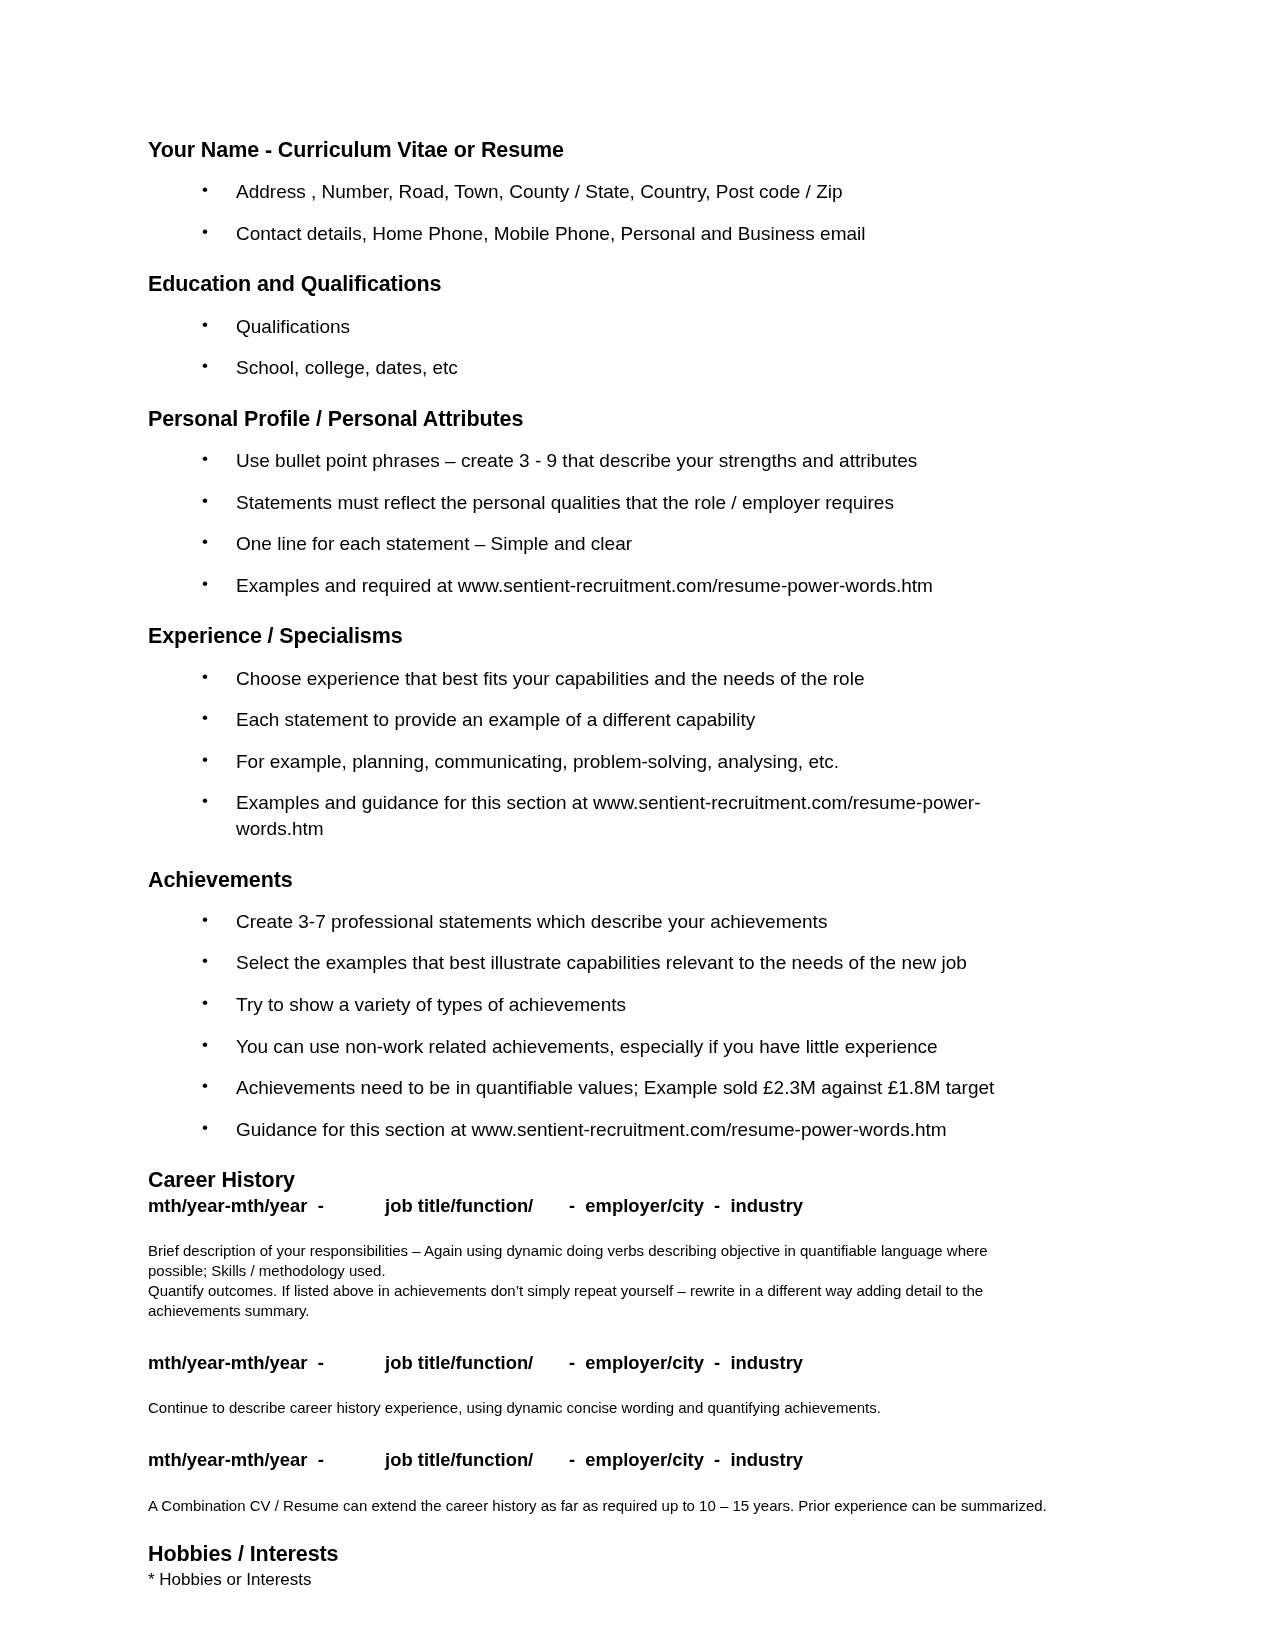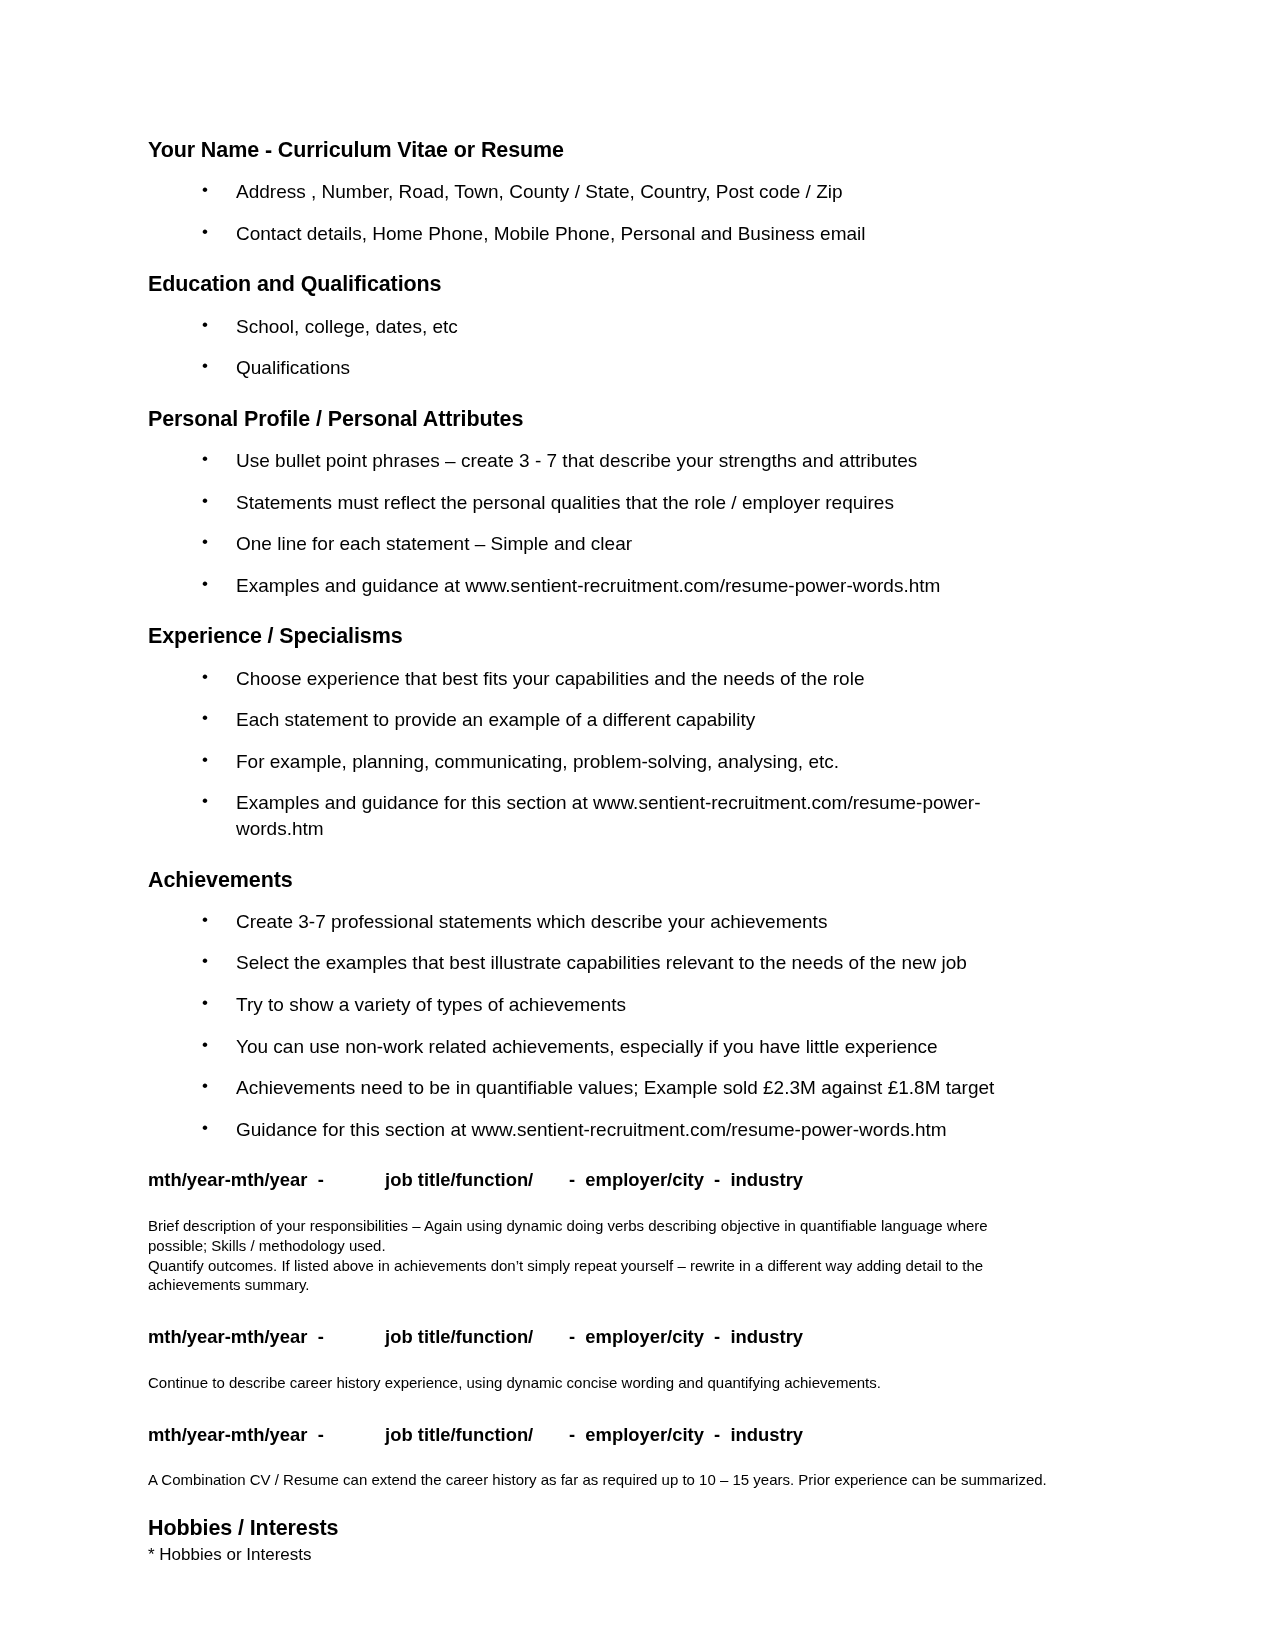"School, college, dates, etc" li { order: before "Qualifications" -> after "Qualifications" }
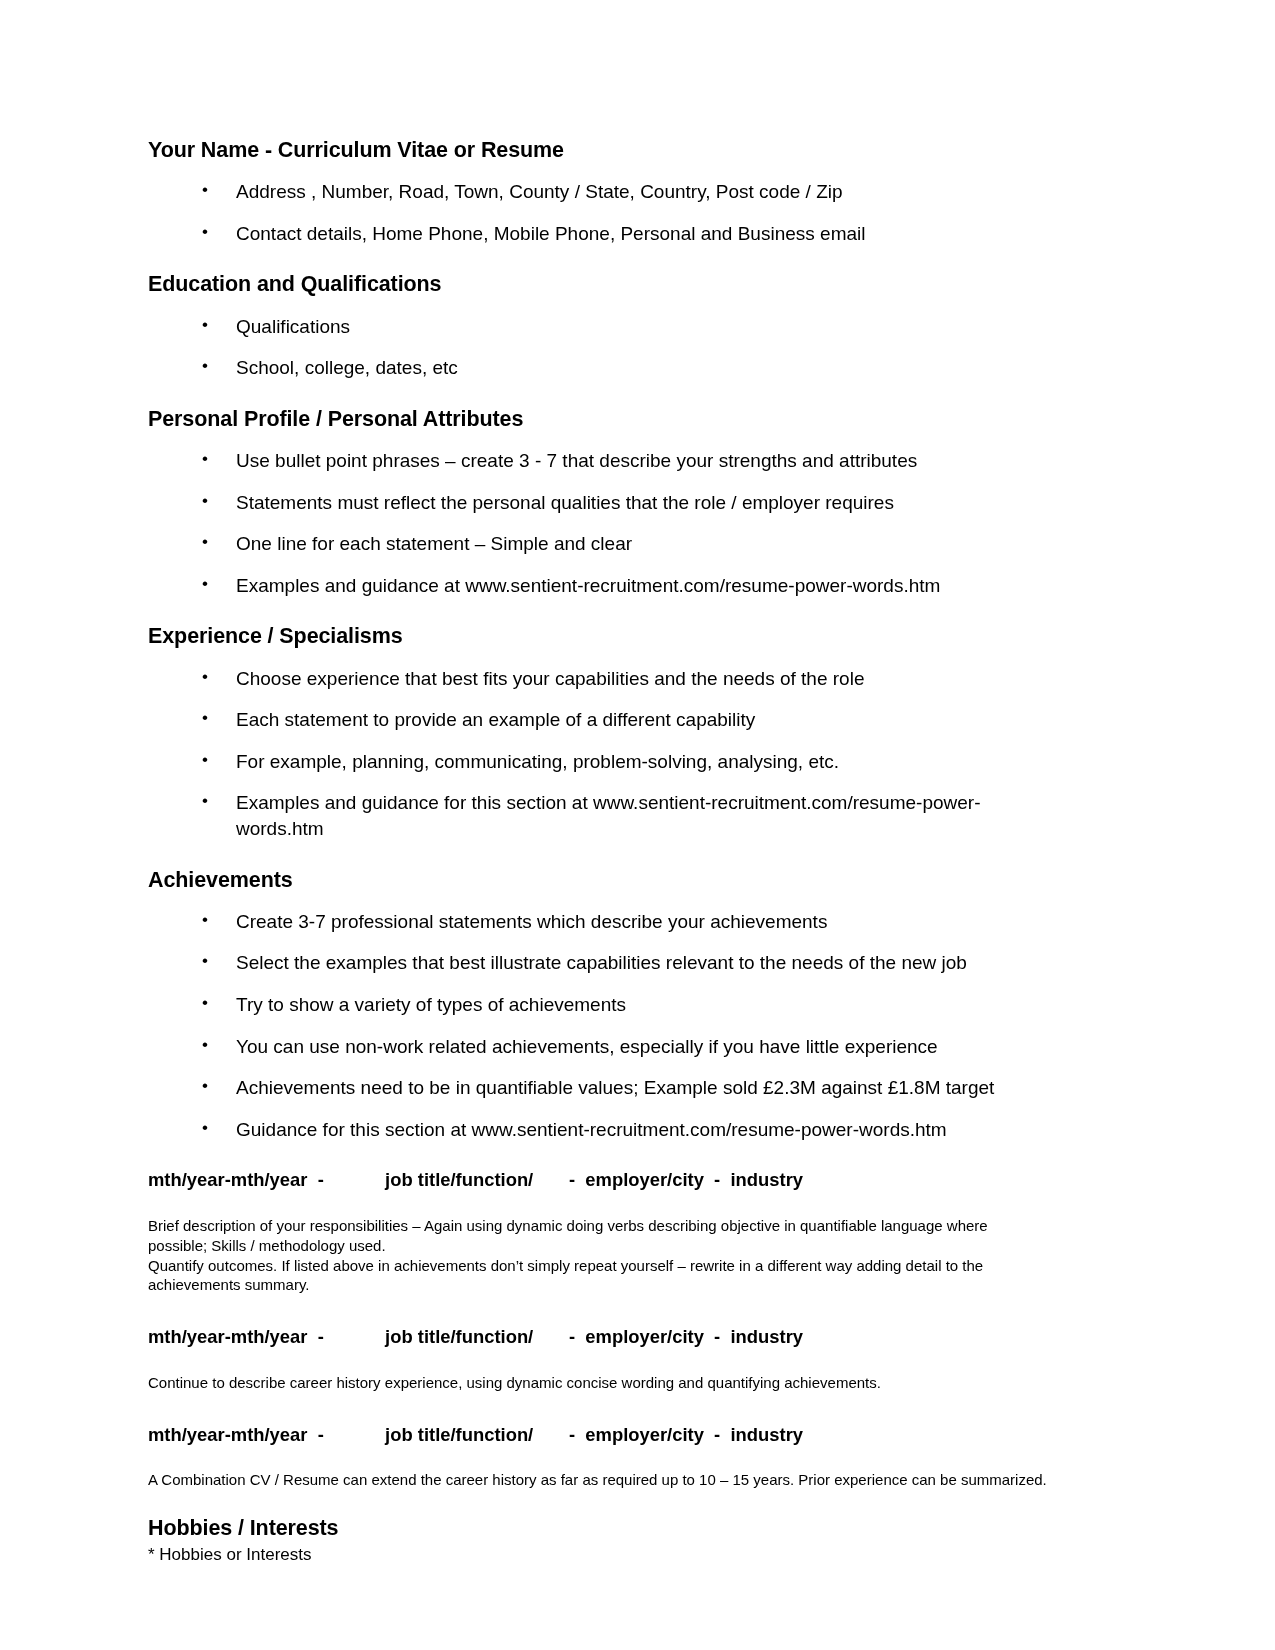"Use bullet point phrases –" li { text: 7 -> 9 }
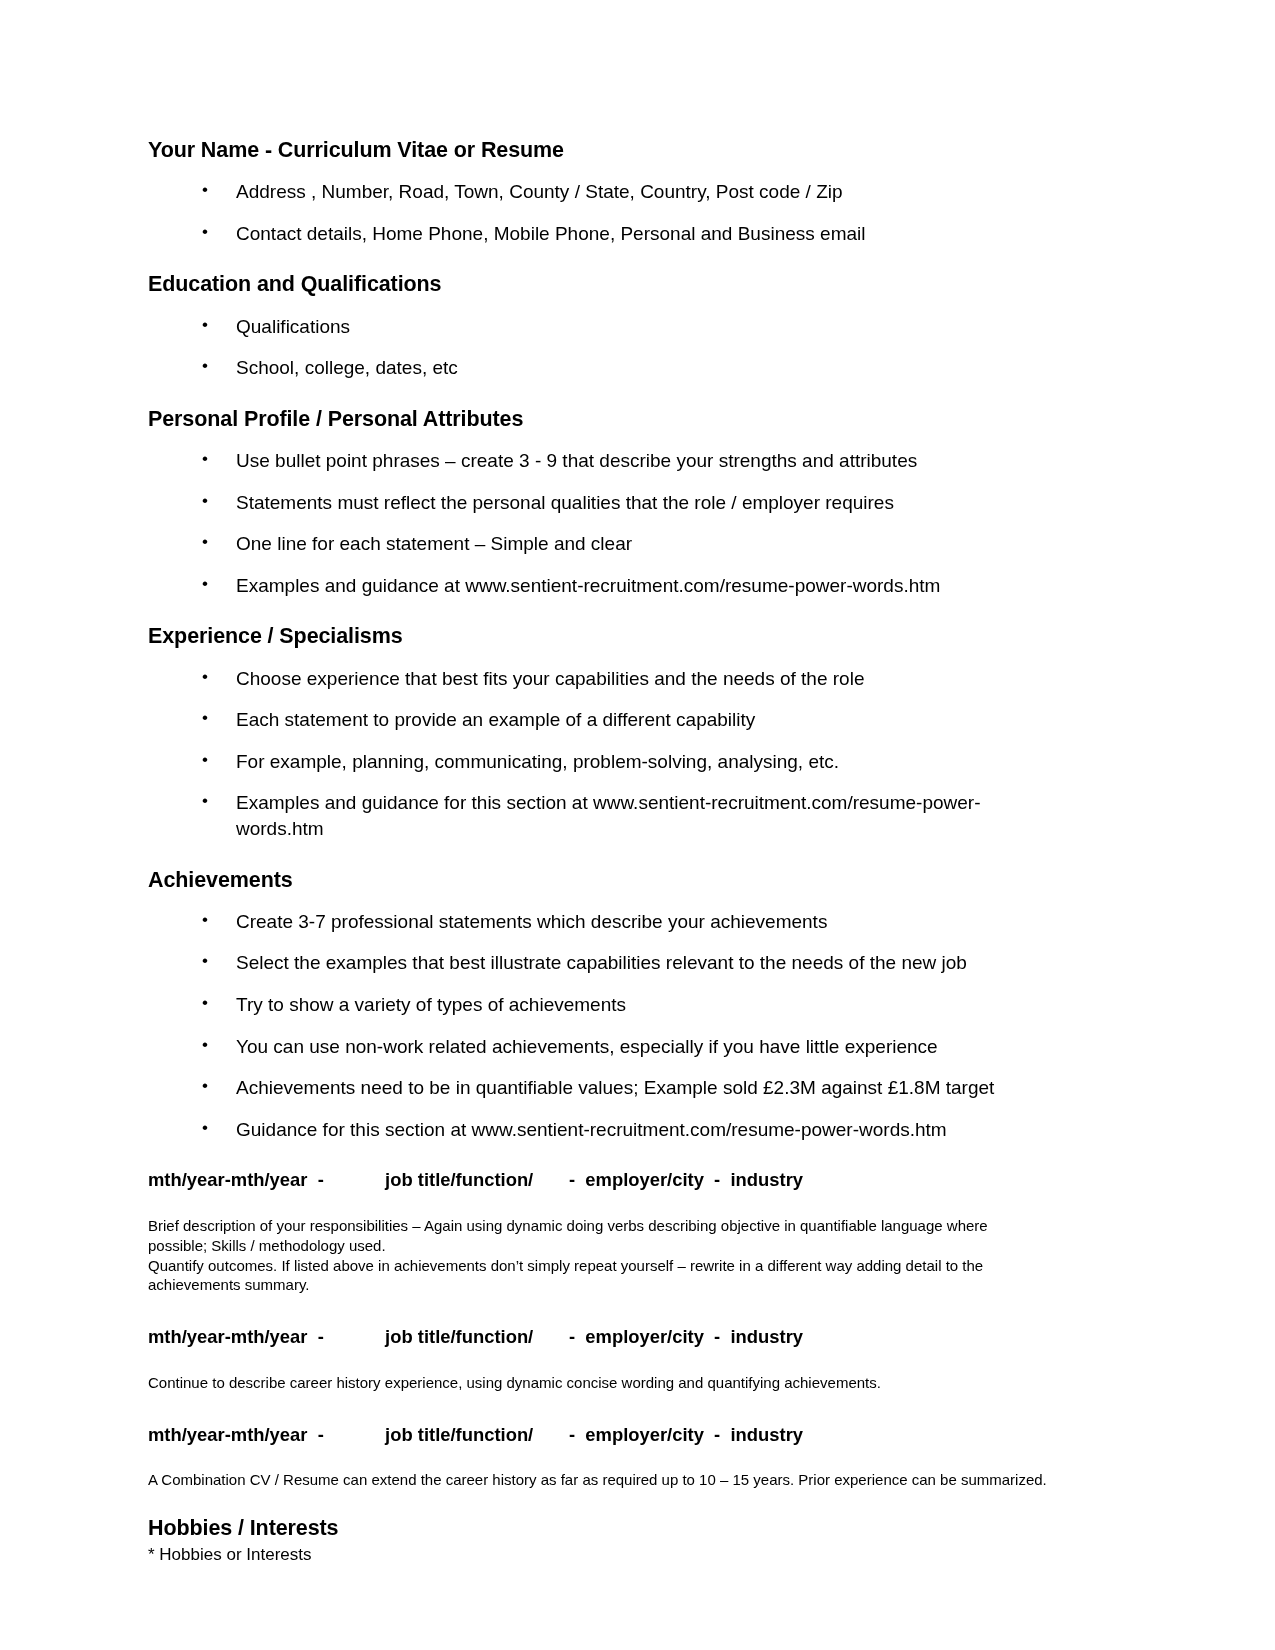"Examples and guidance at" li { text: guidance -> required }
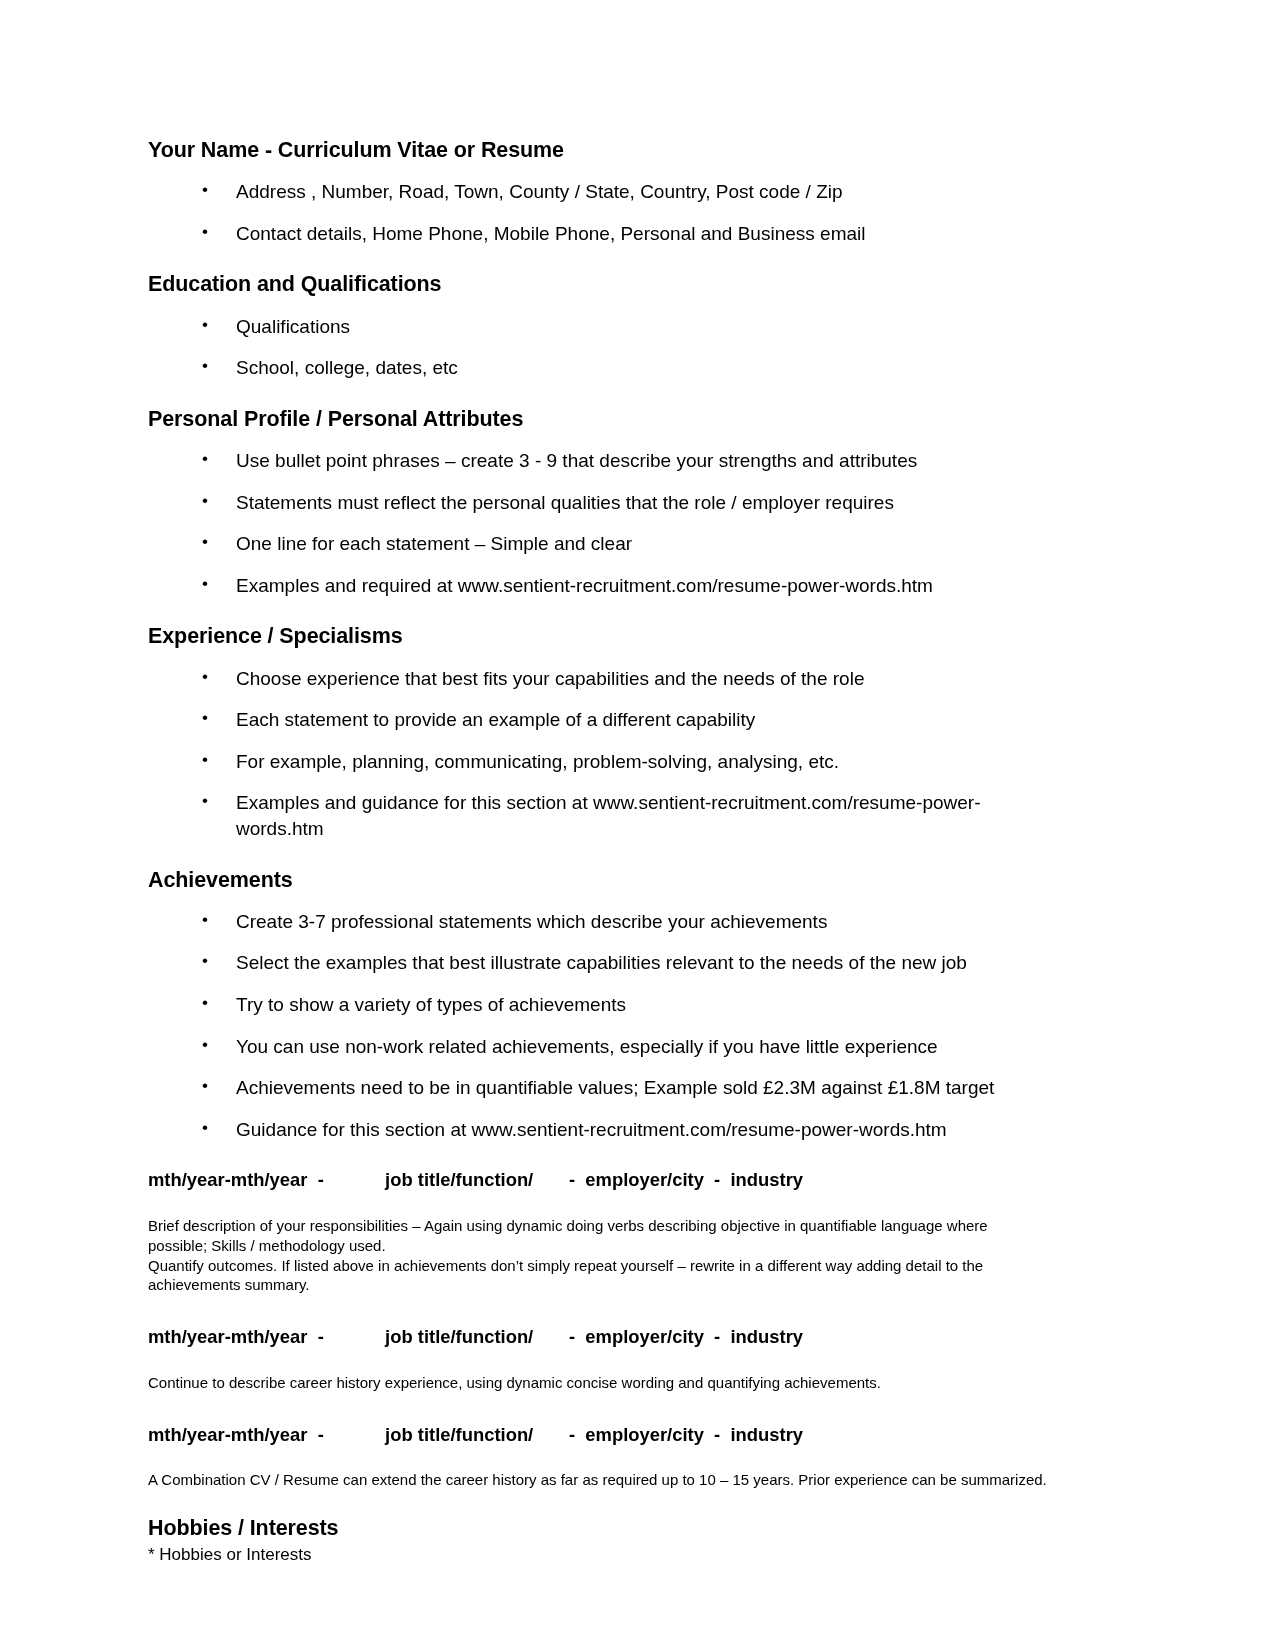"Career History" h1.section-heading { html: none -> <h1>Career History</h1> }
